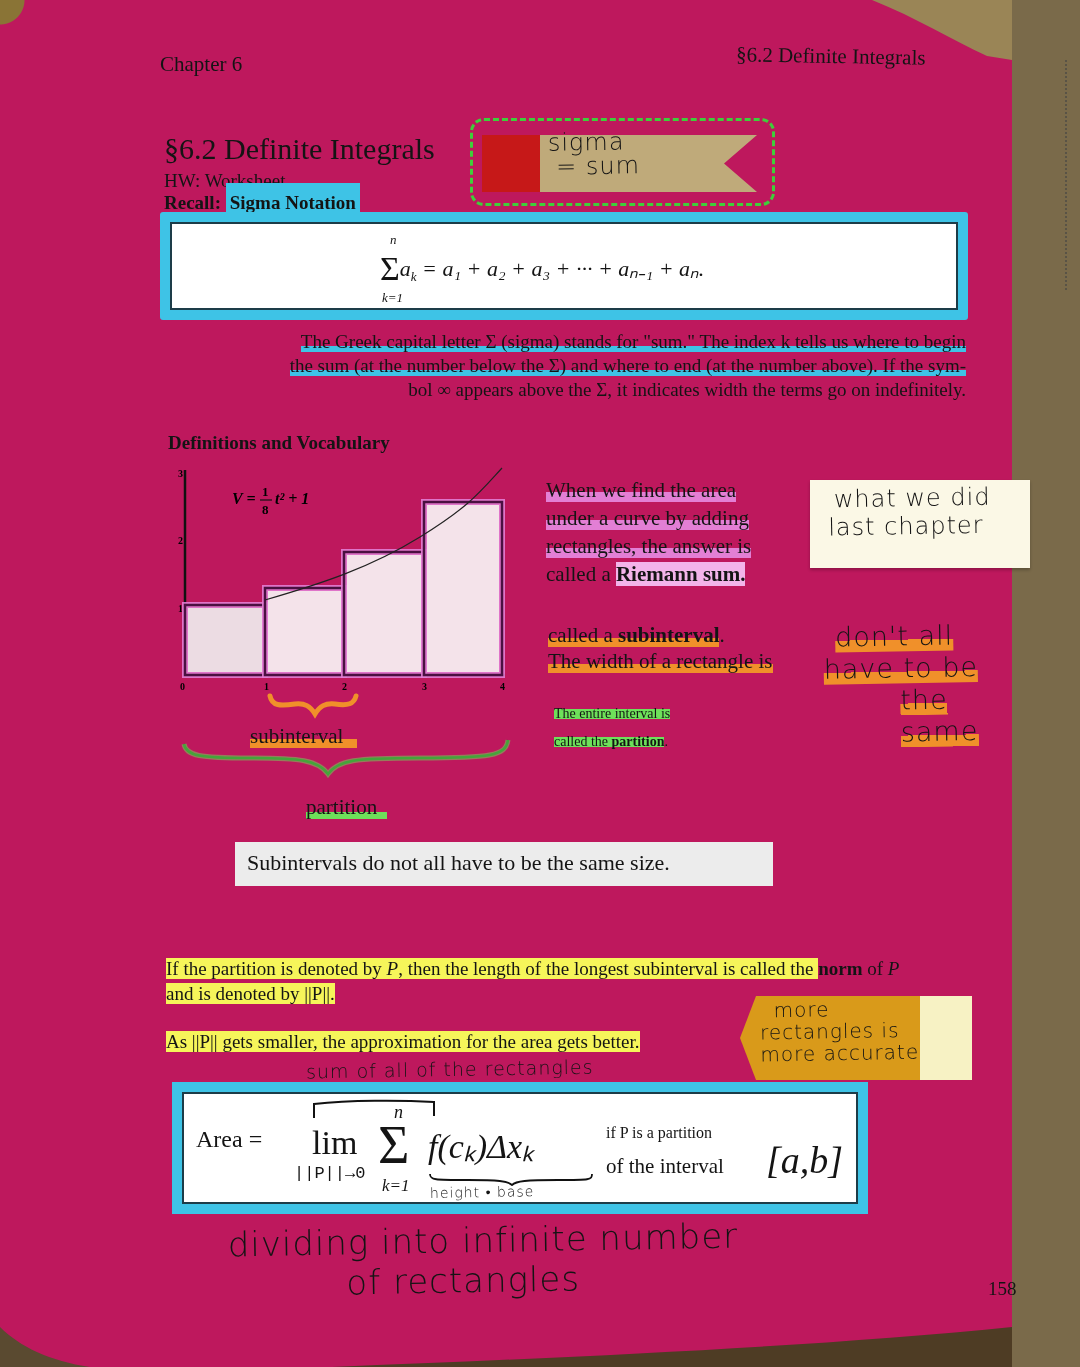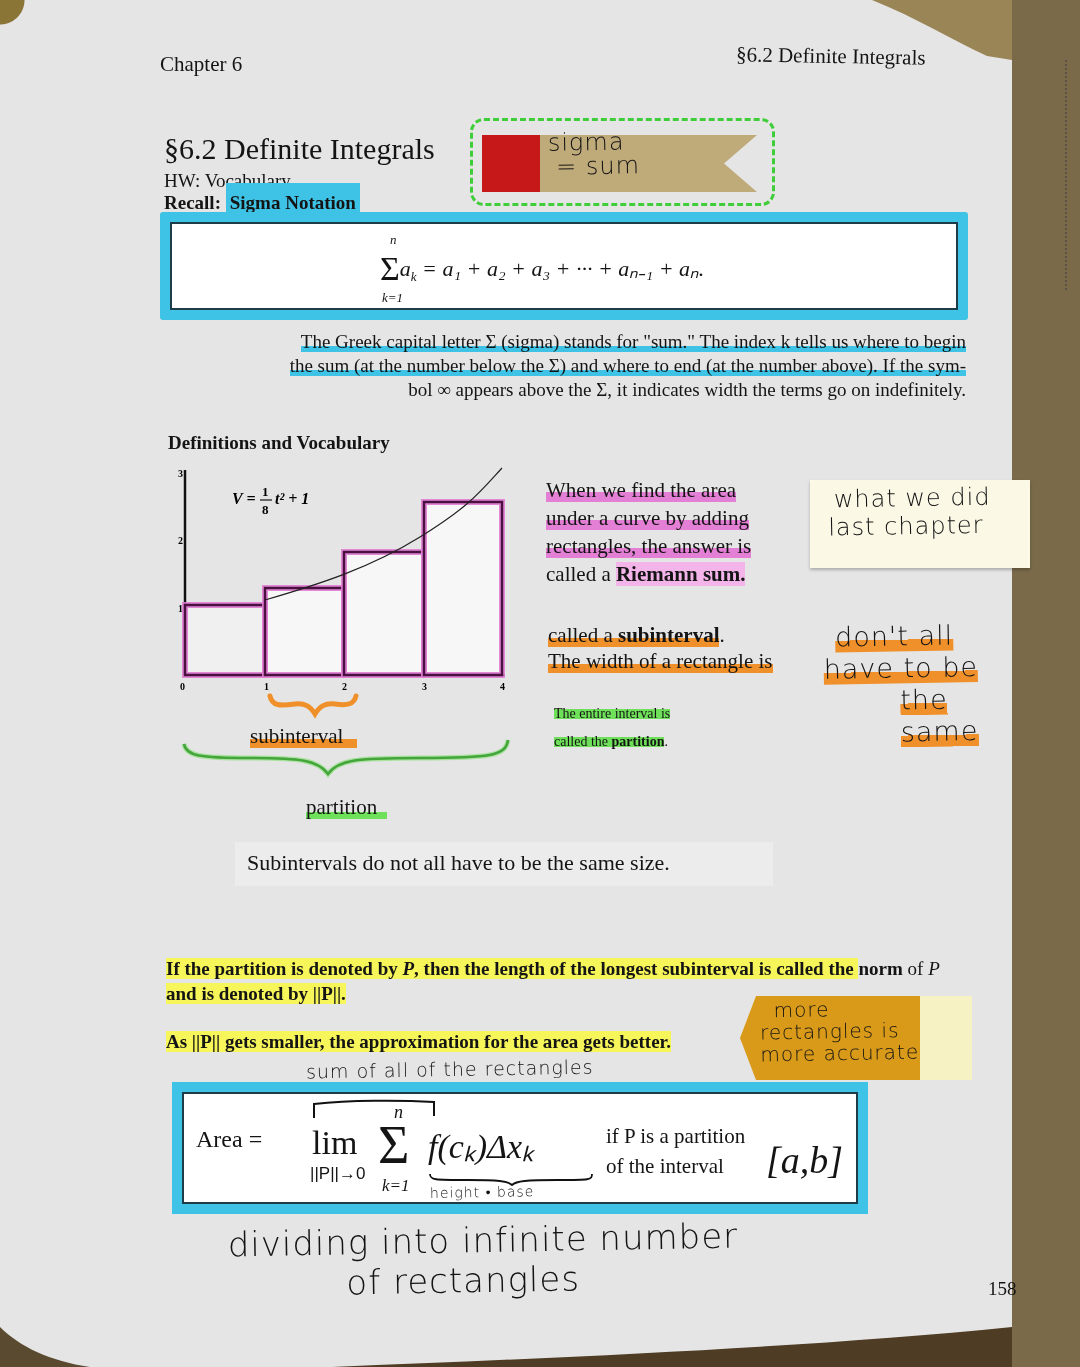"Chapter 6" .page { background: #e5e5e5 -> #be185d }
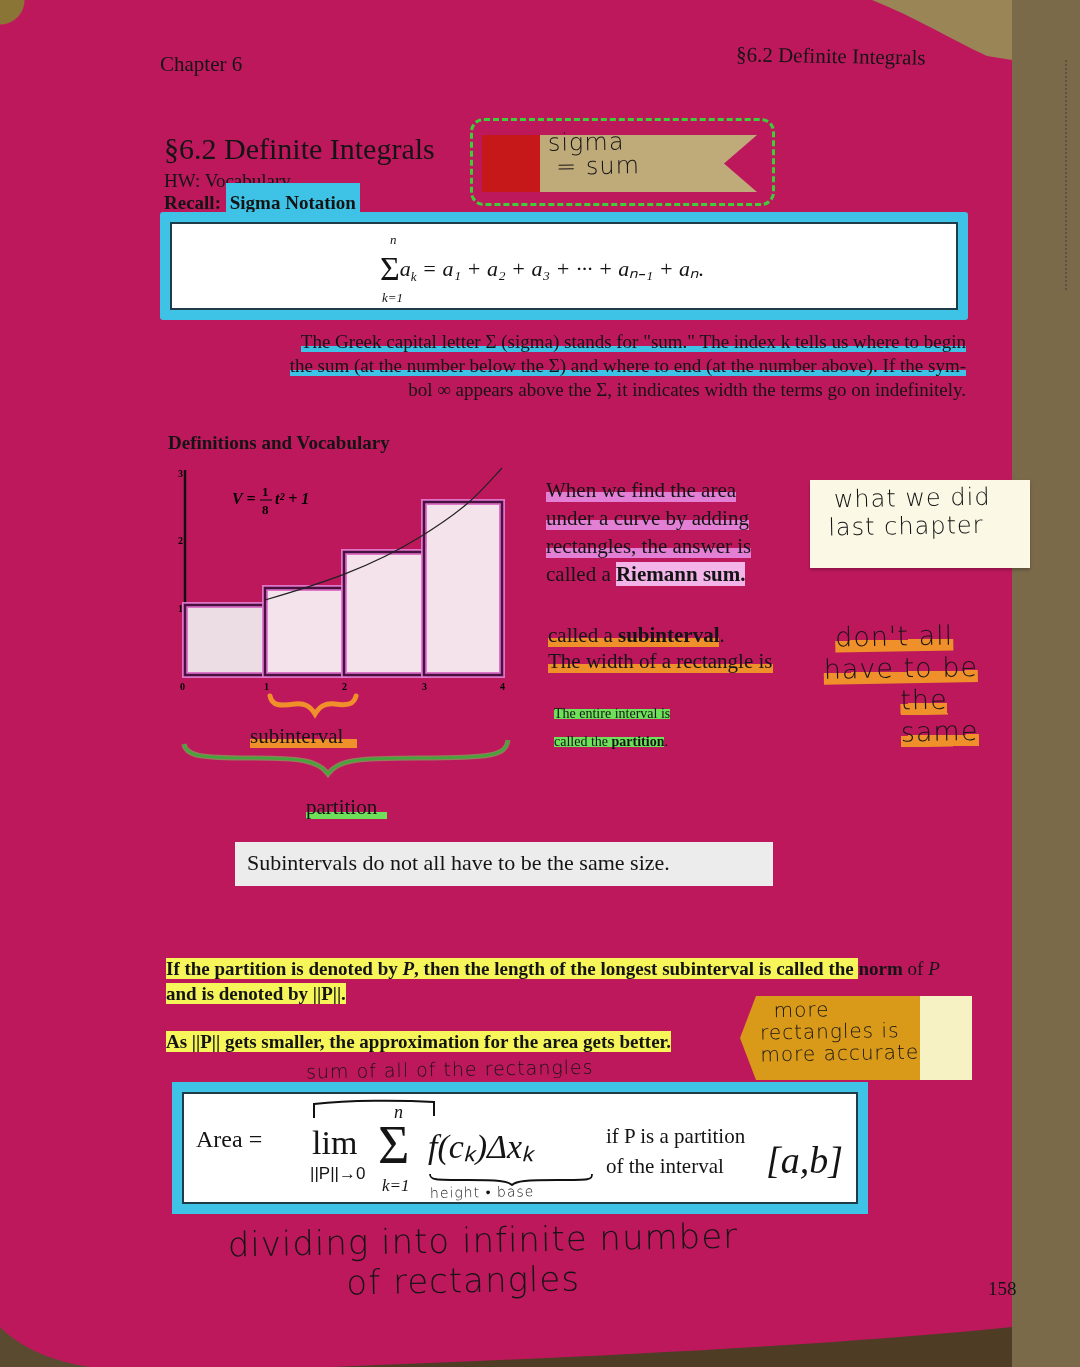"HW: Vocabulary" div.abs { text: Vocabulary -> Worksheet }
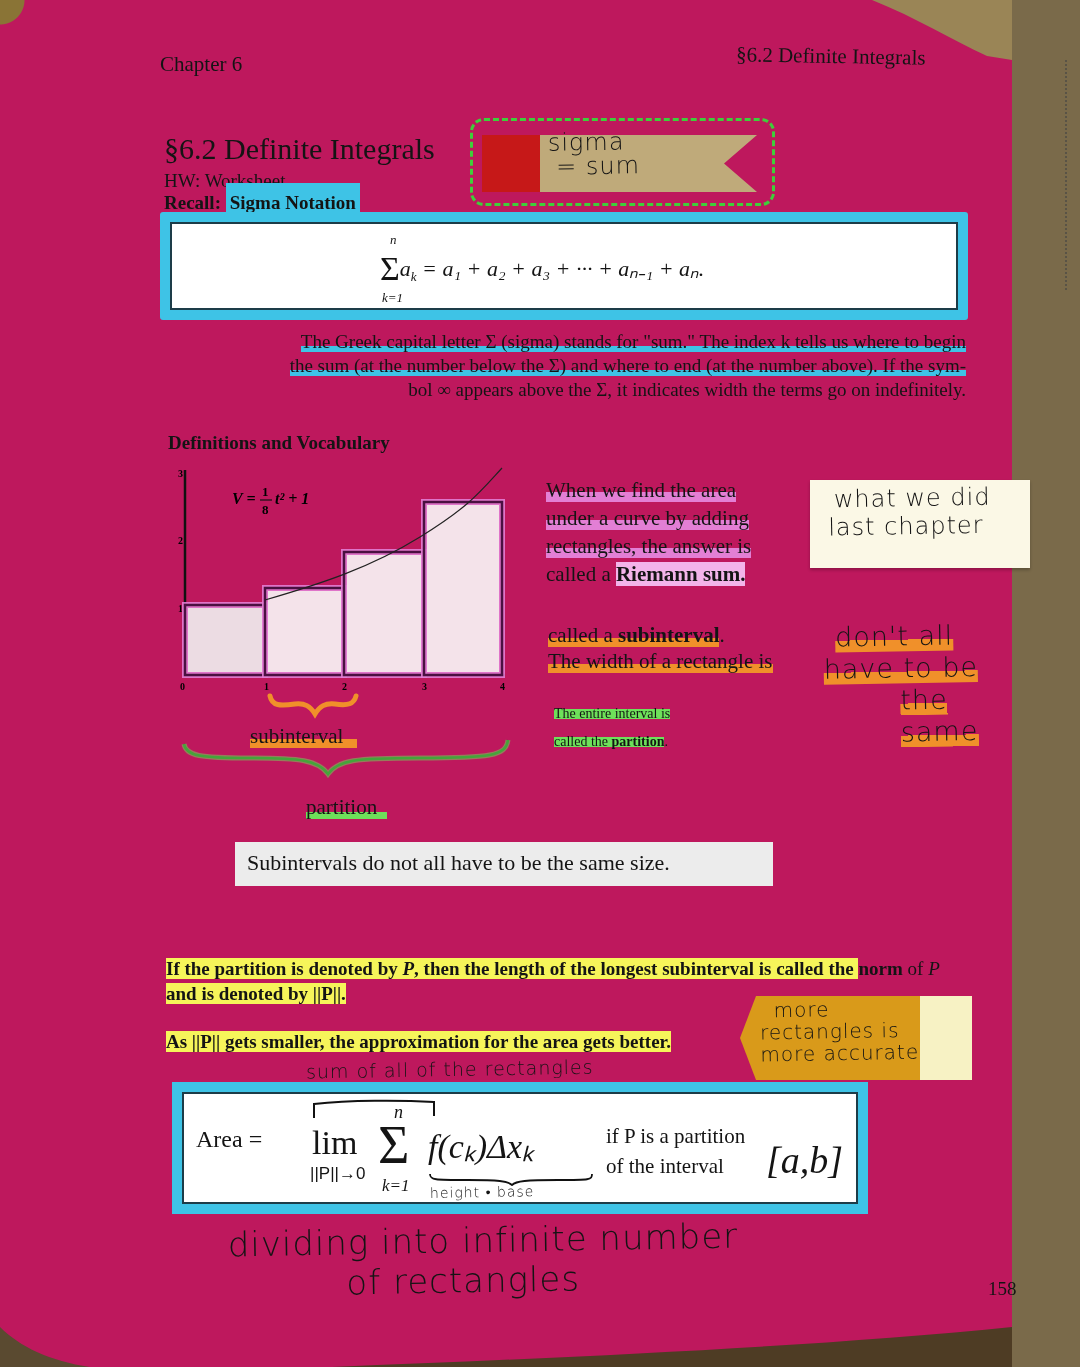"If the partition is denoted" .hl-yellow { font-weight: bold -> none }
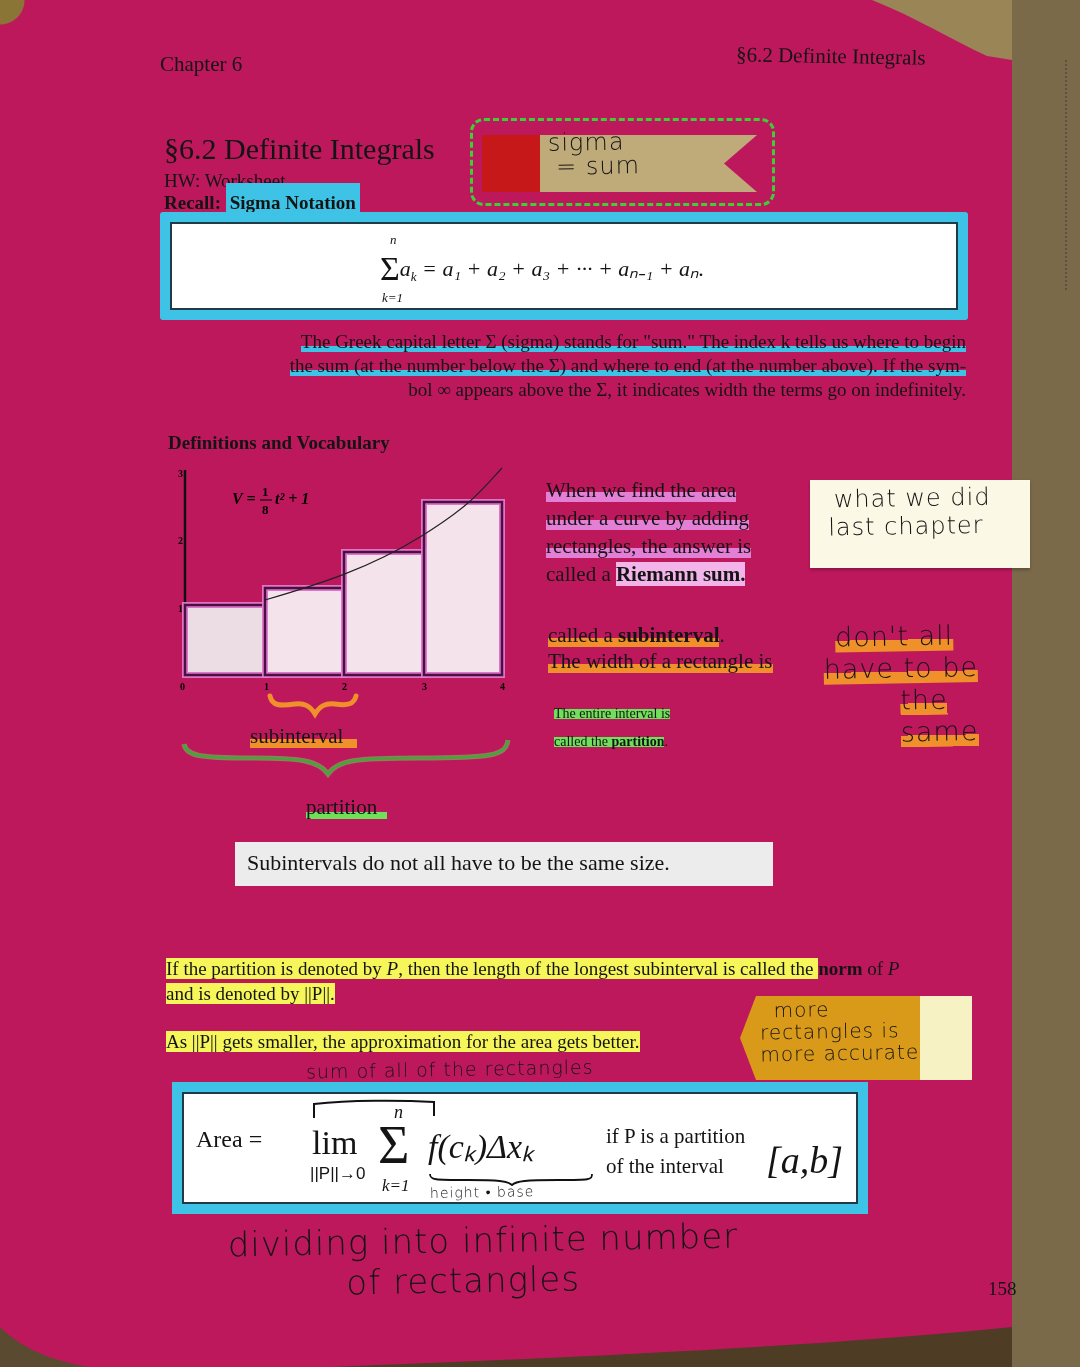"if P is a partition" div.abs { font-size: 21px -> 16px }
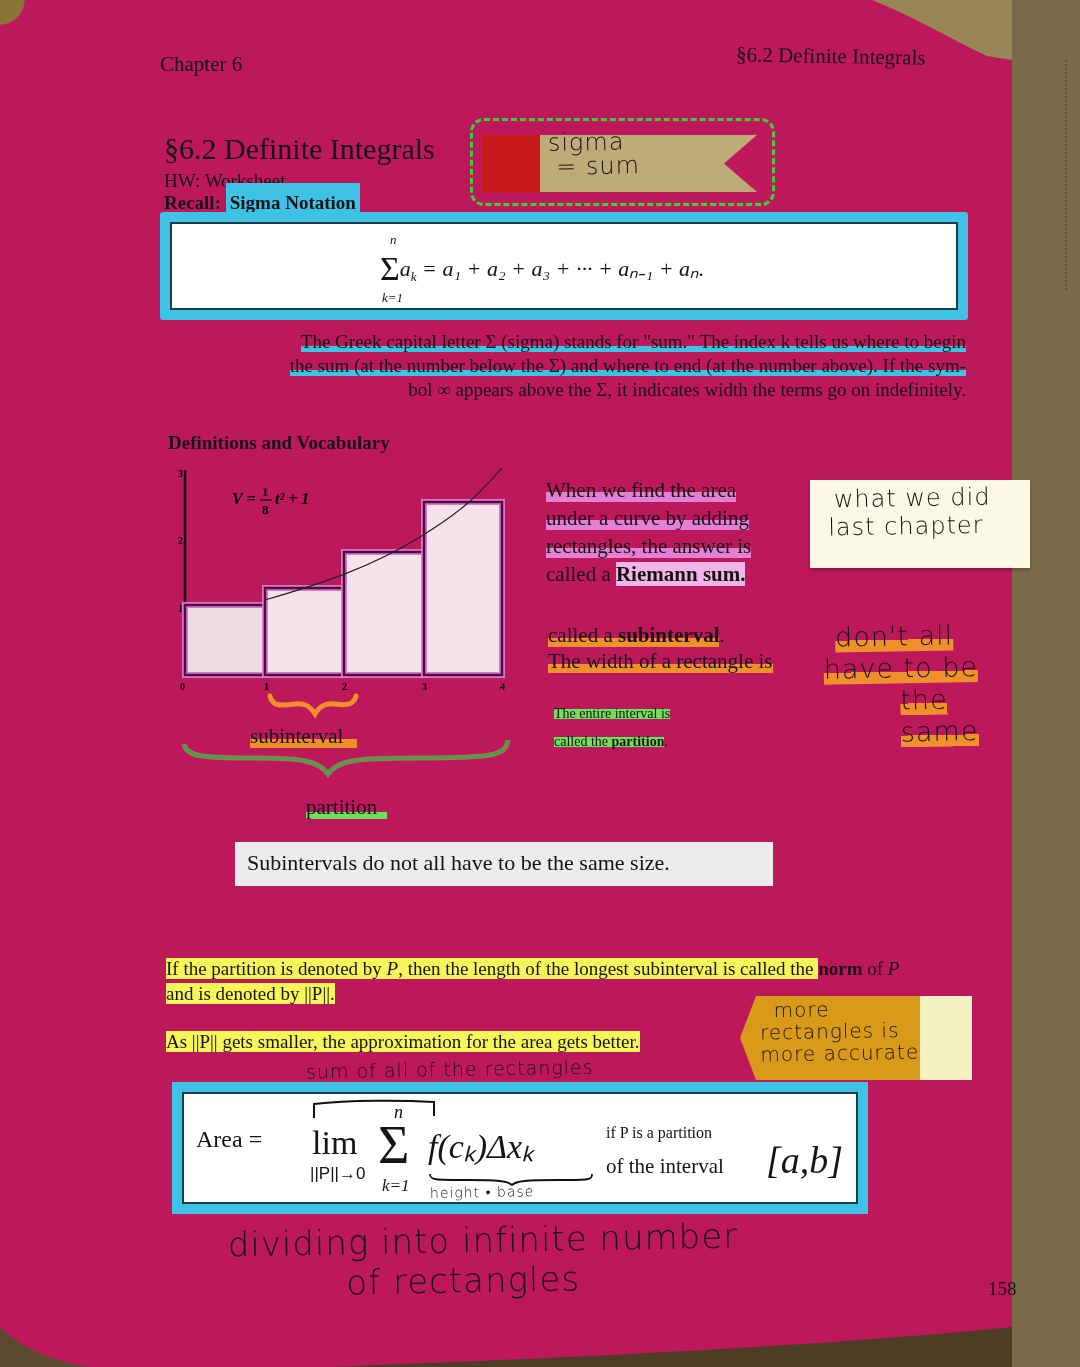"||P||→0" div.abs { font-family: Liberation Sans, sans-serif -> Liberation Mono, monospace; left: 128px -> 112px }
